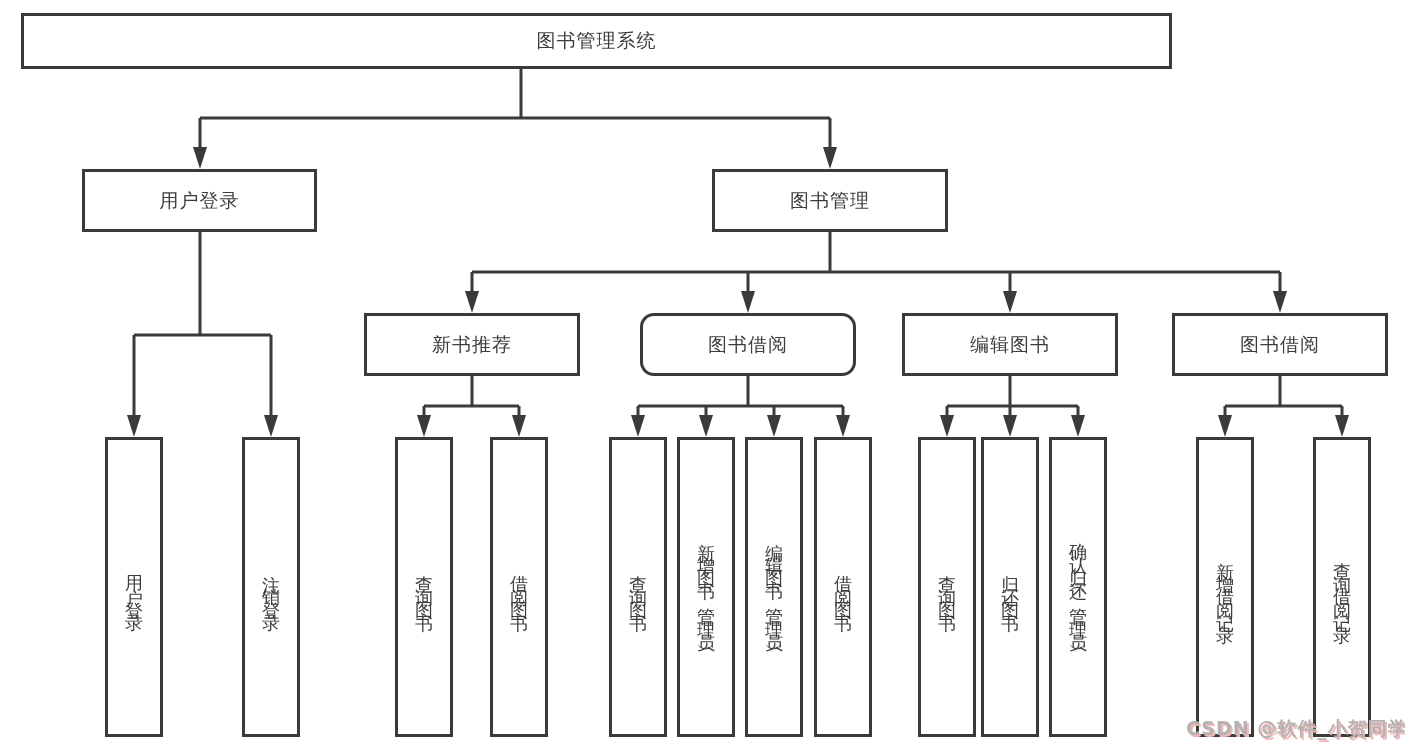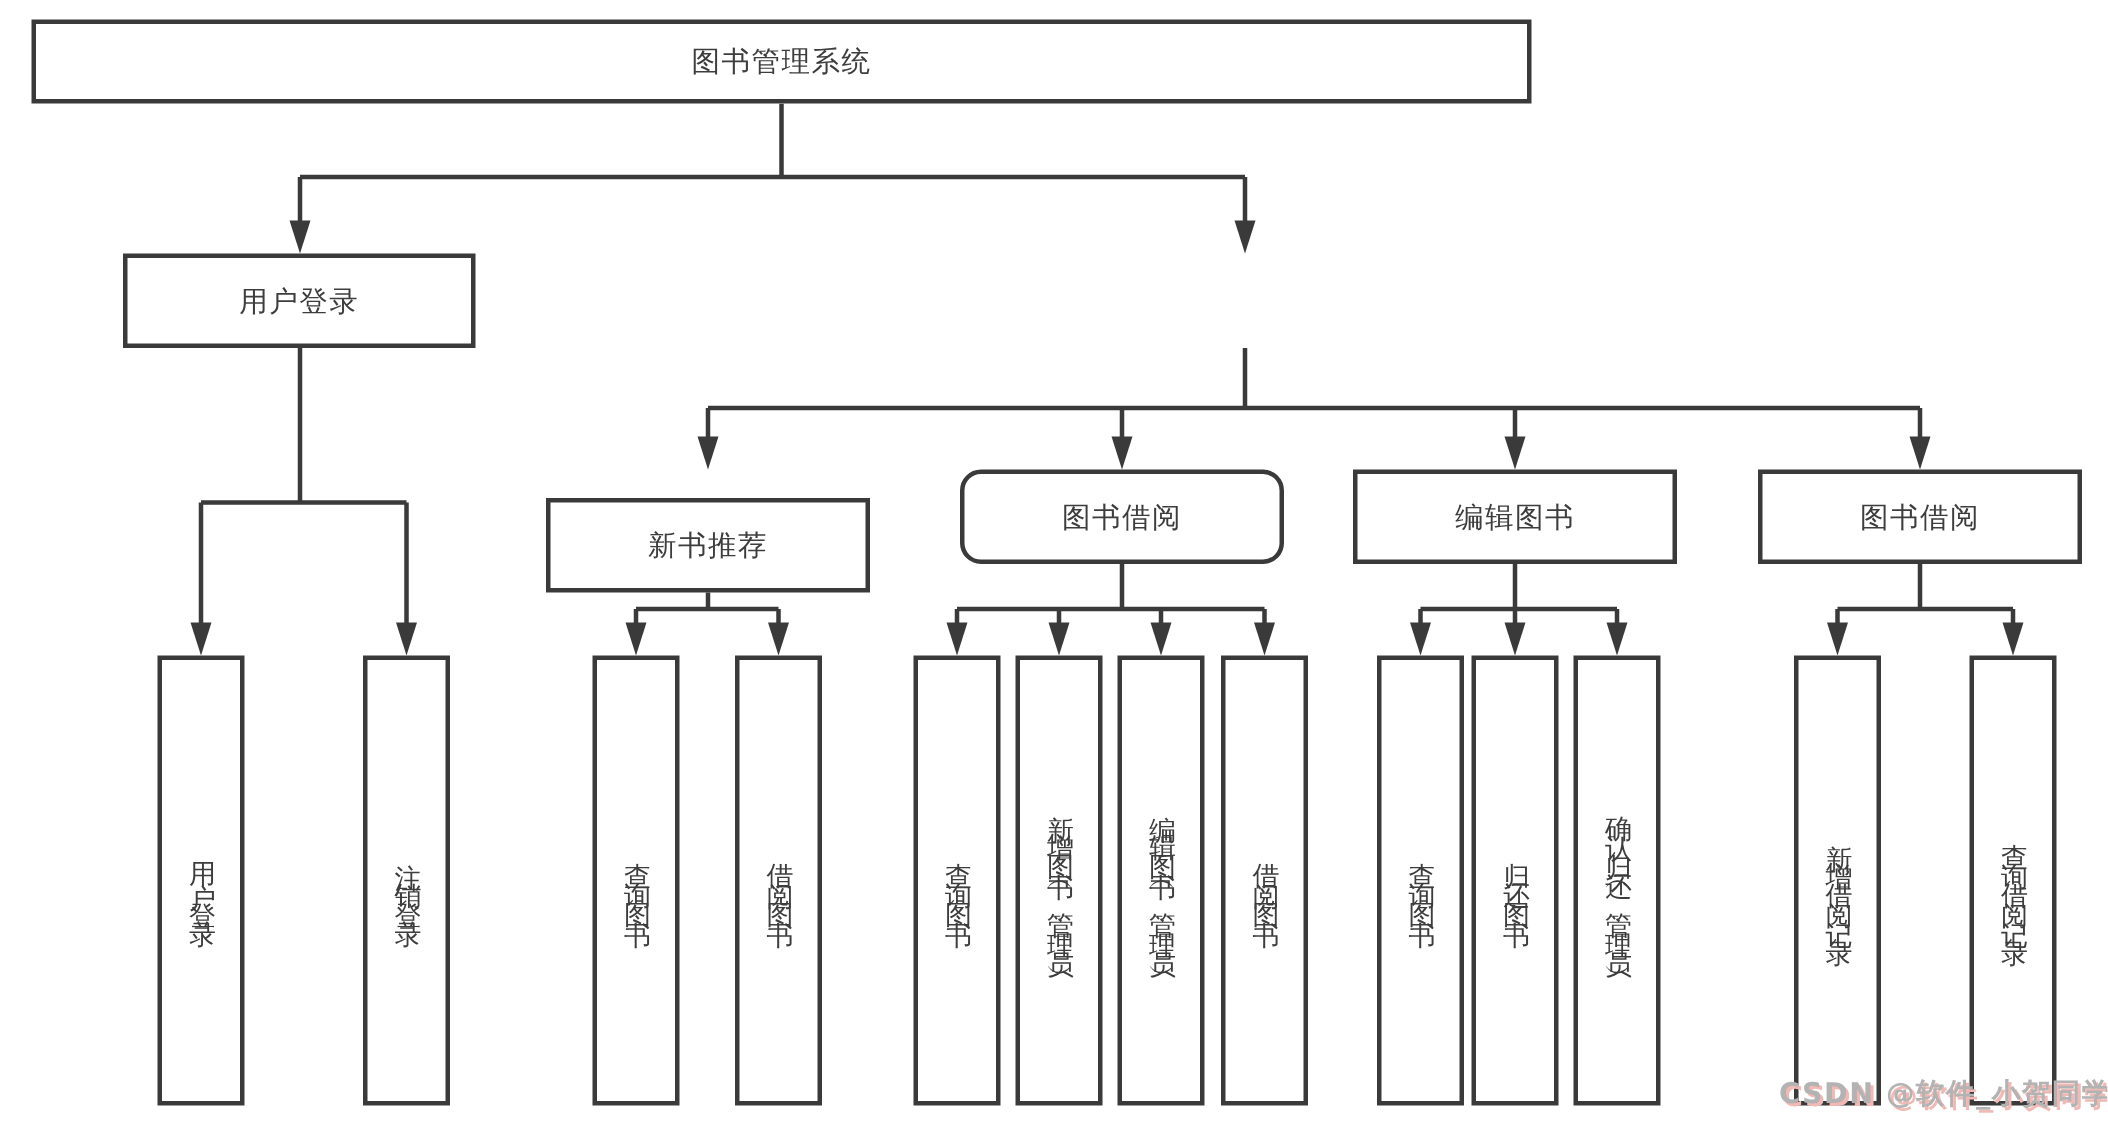"图书管理系统" div.node { width: 1000px -> 1151px }
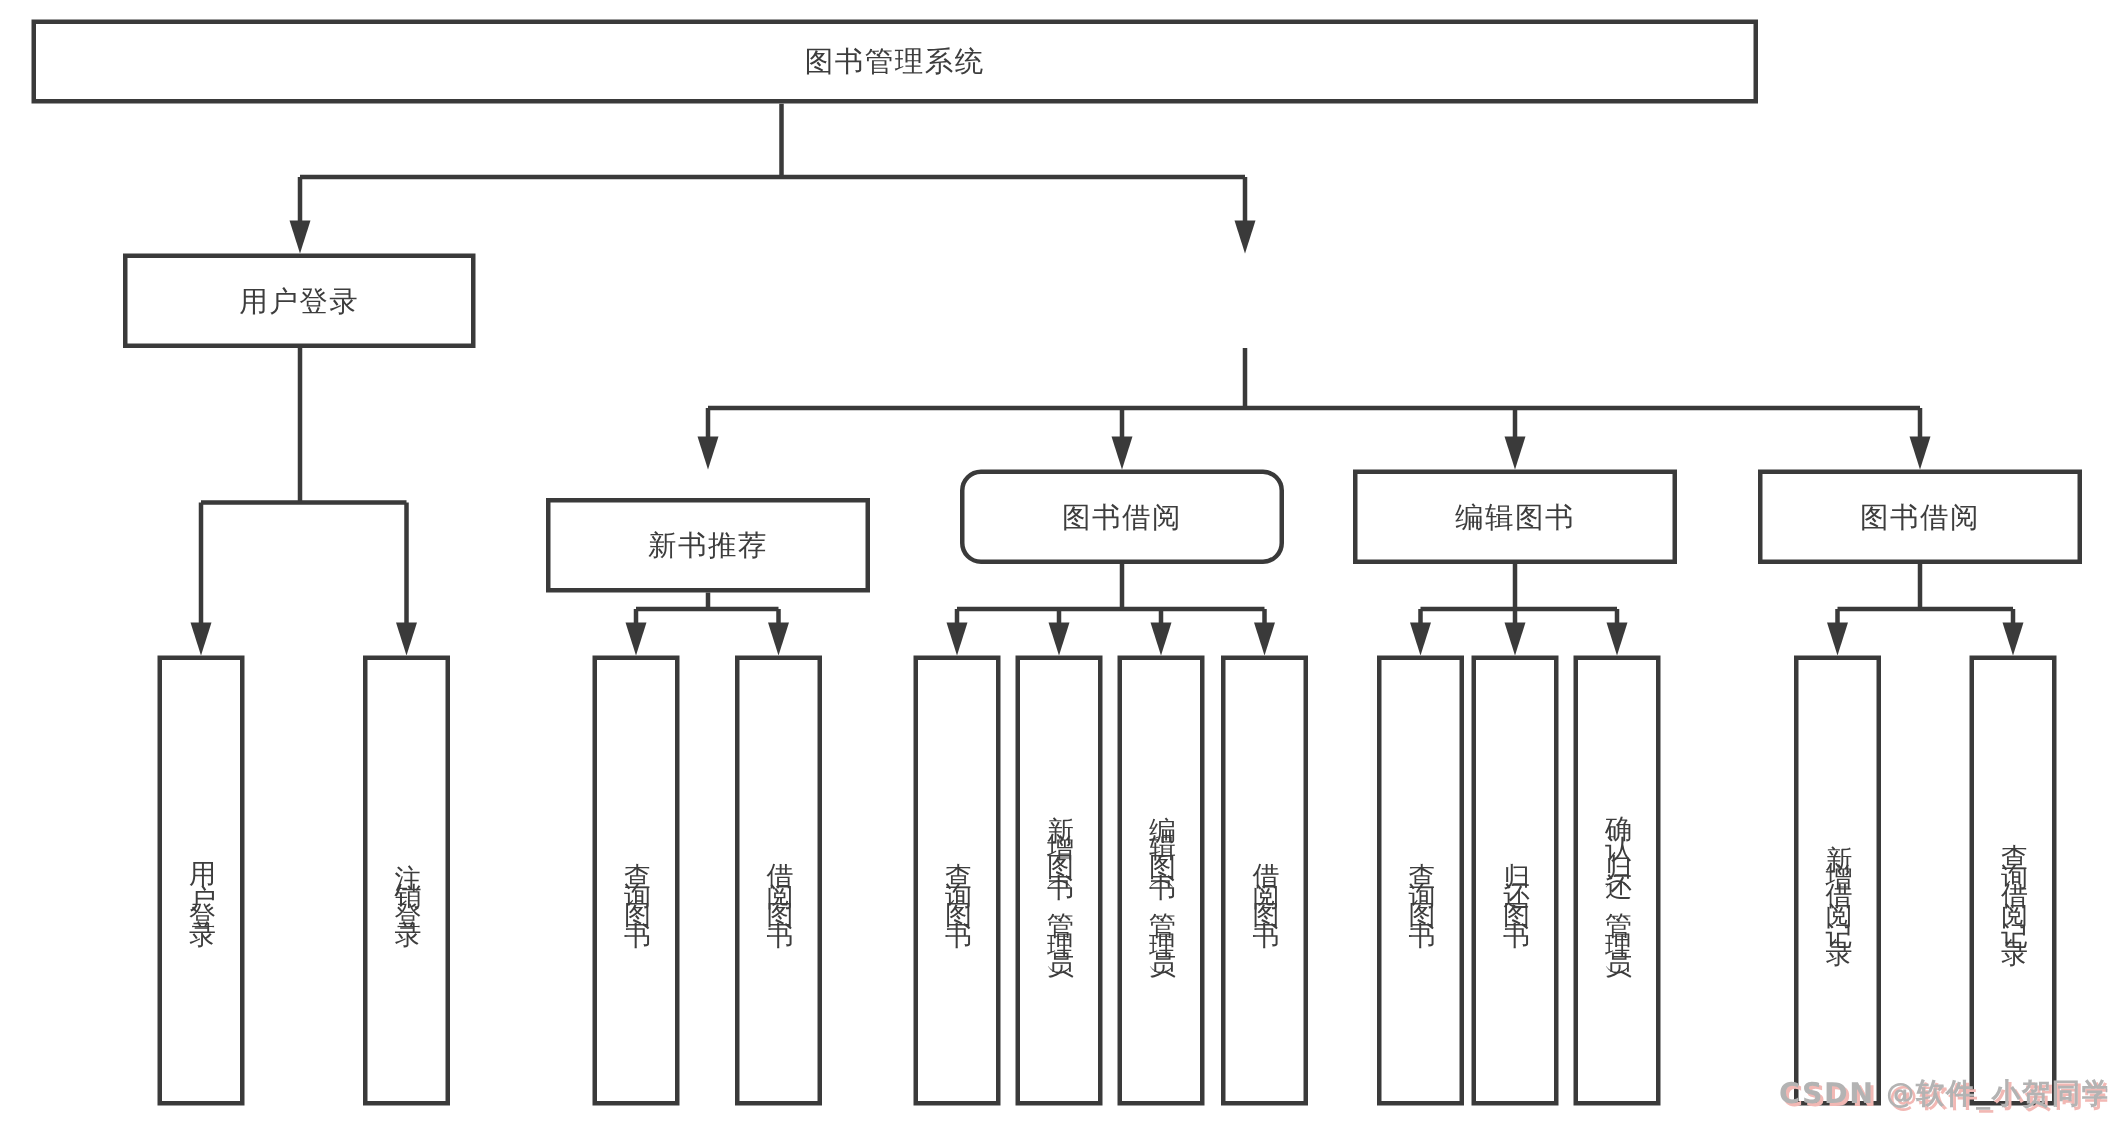"图书管理" div.node { html: none -> <div>图书管理</div> }
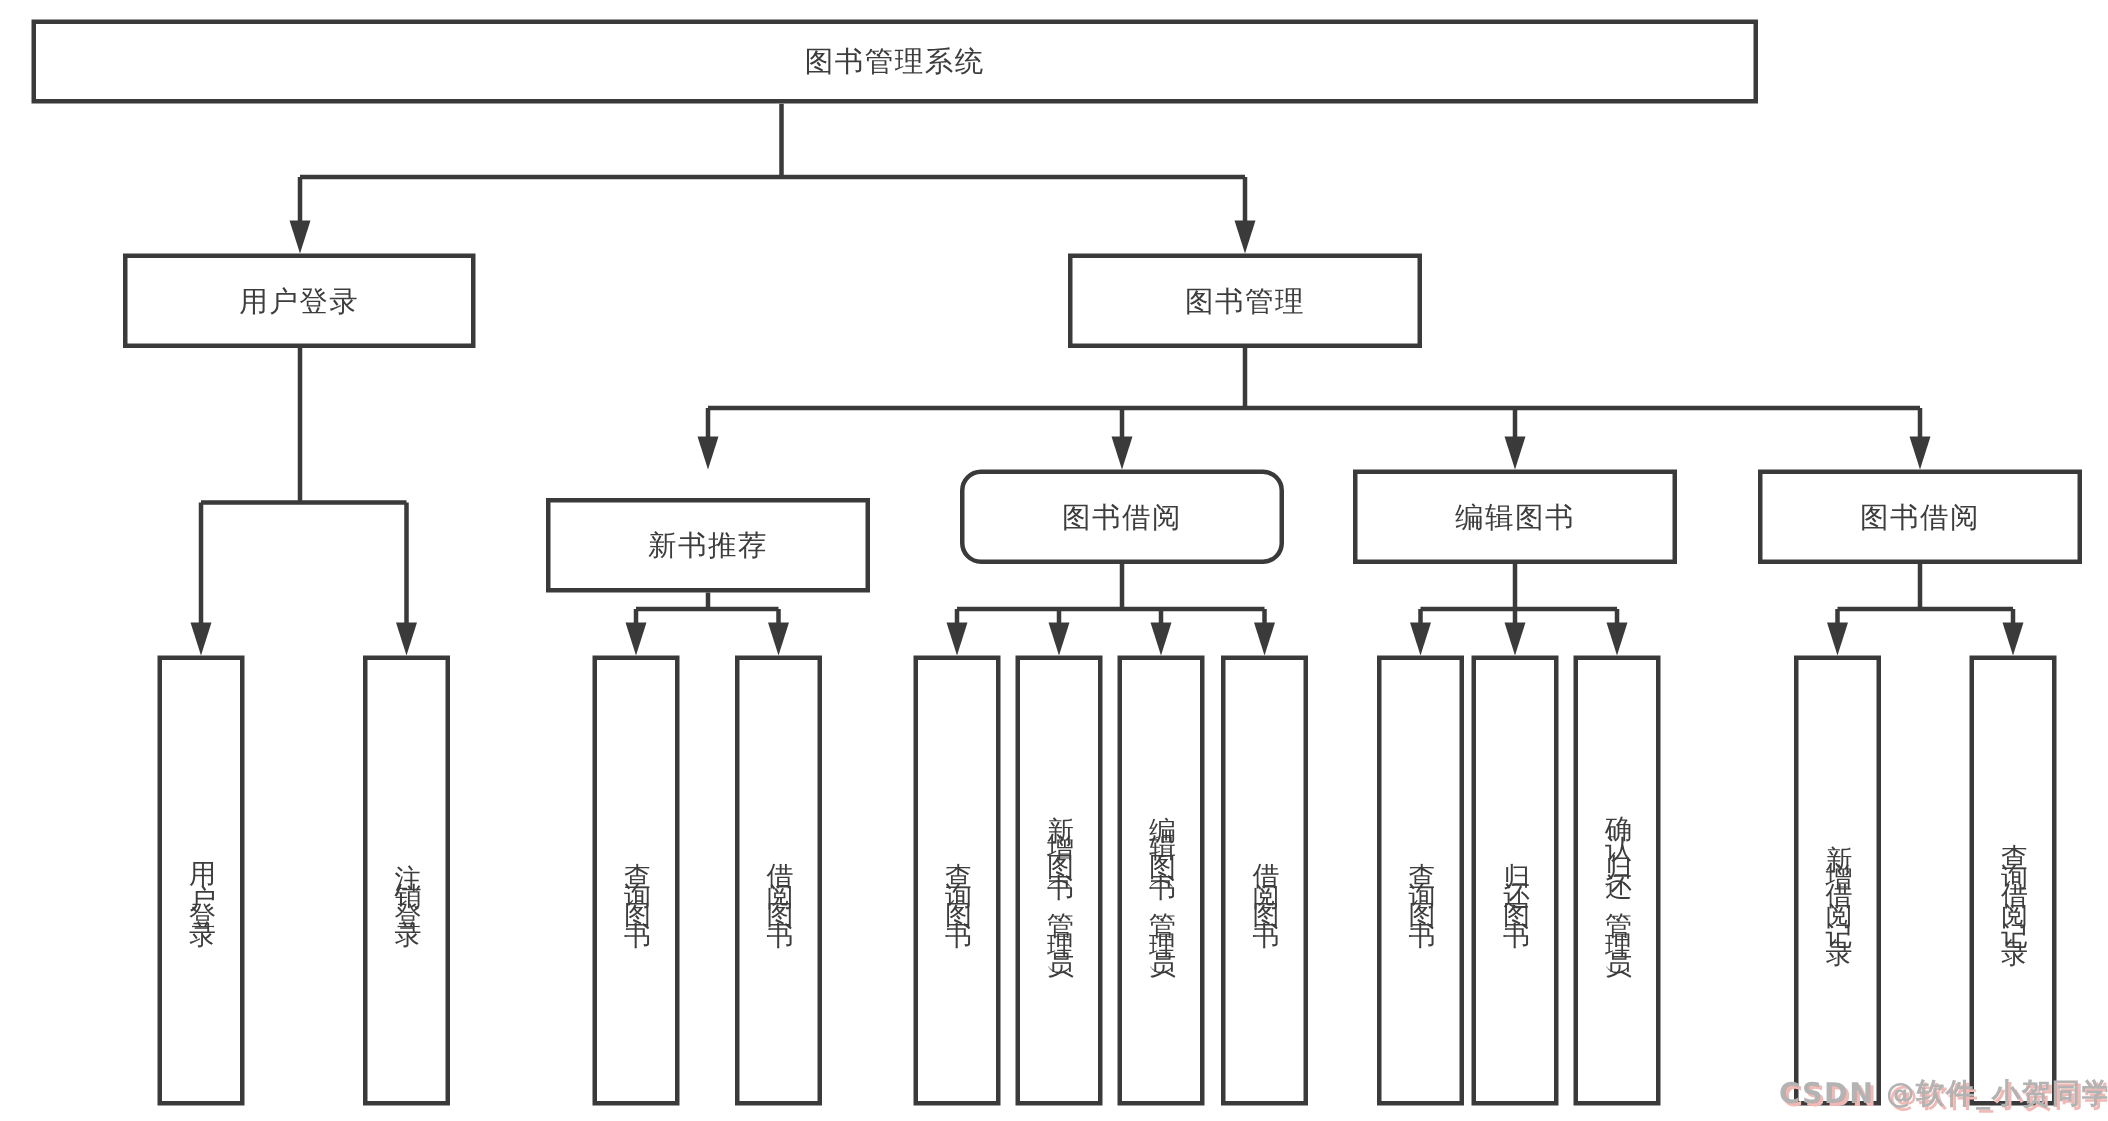"新书推荐" div.node { margin-top: 19px -> none }
